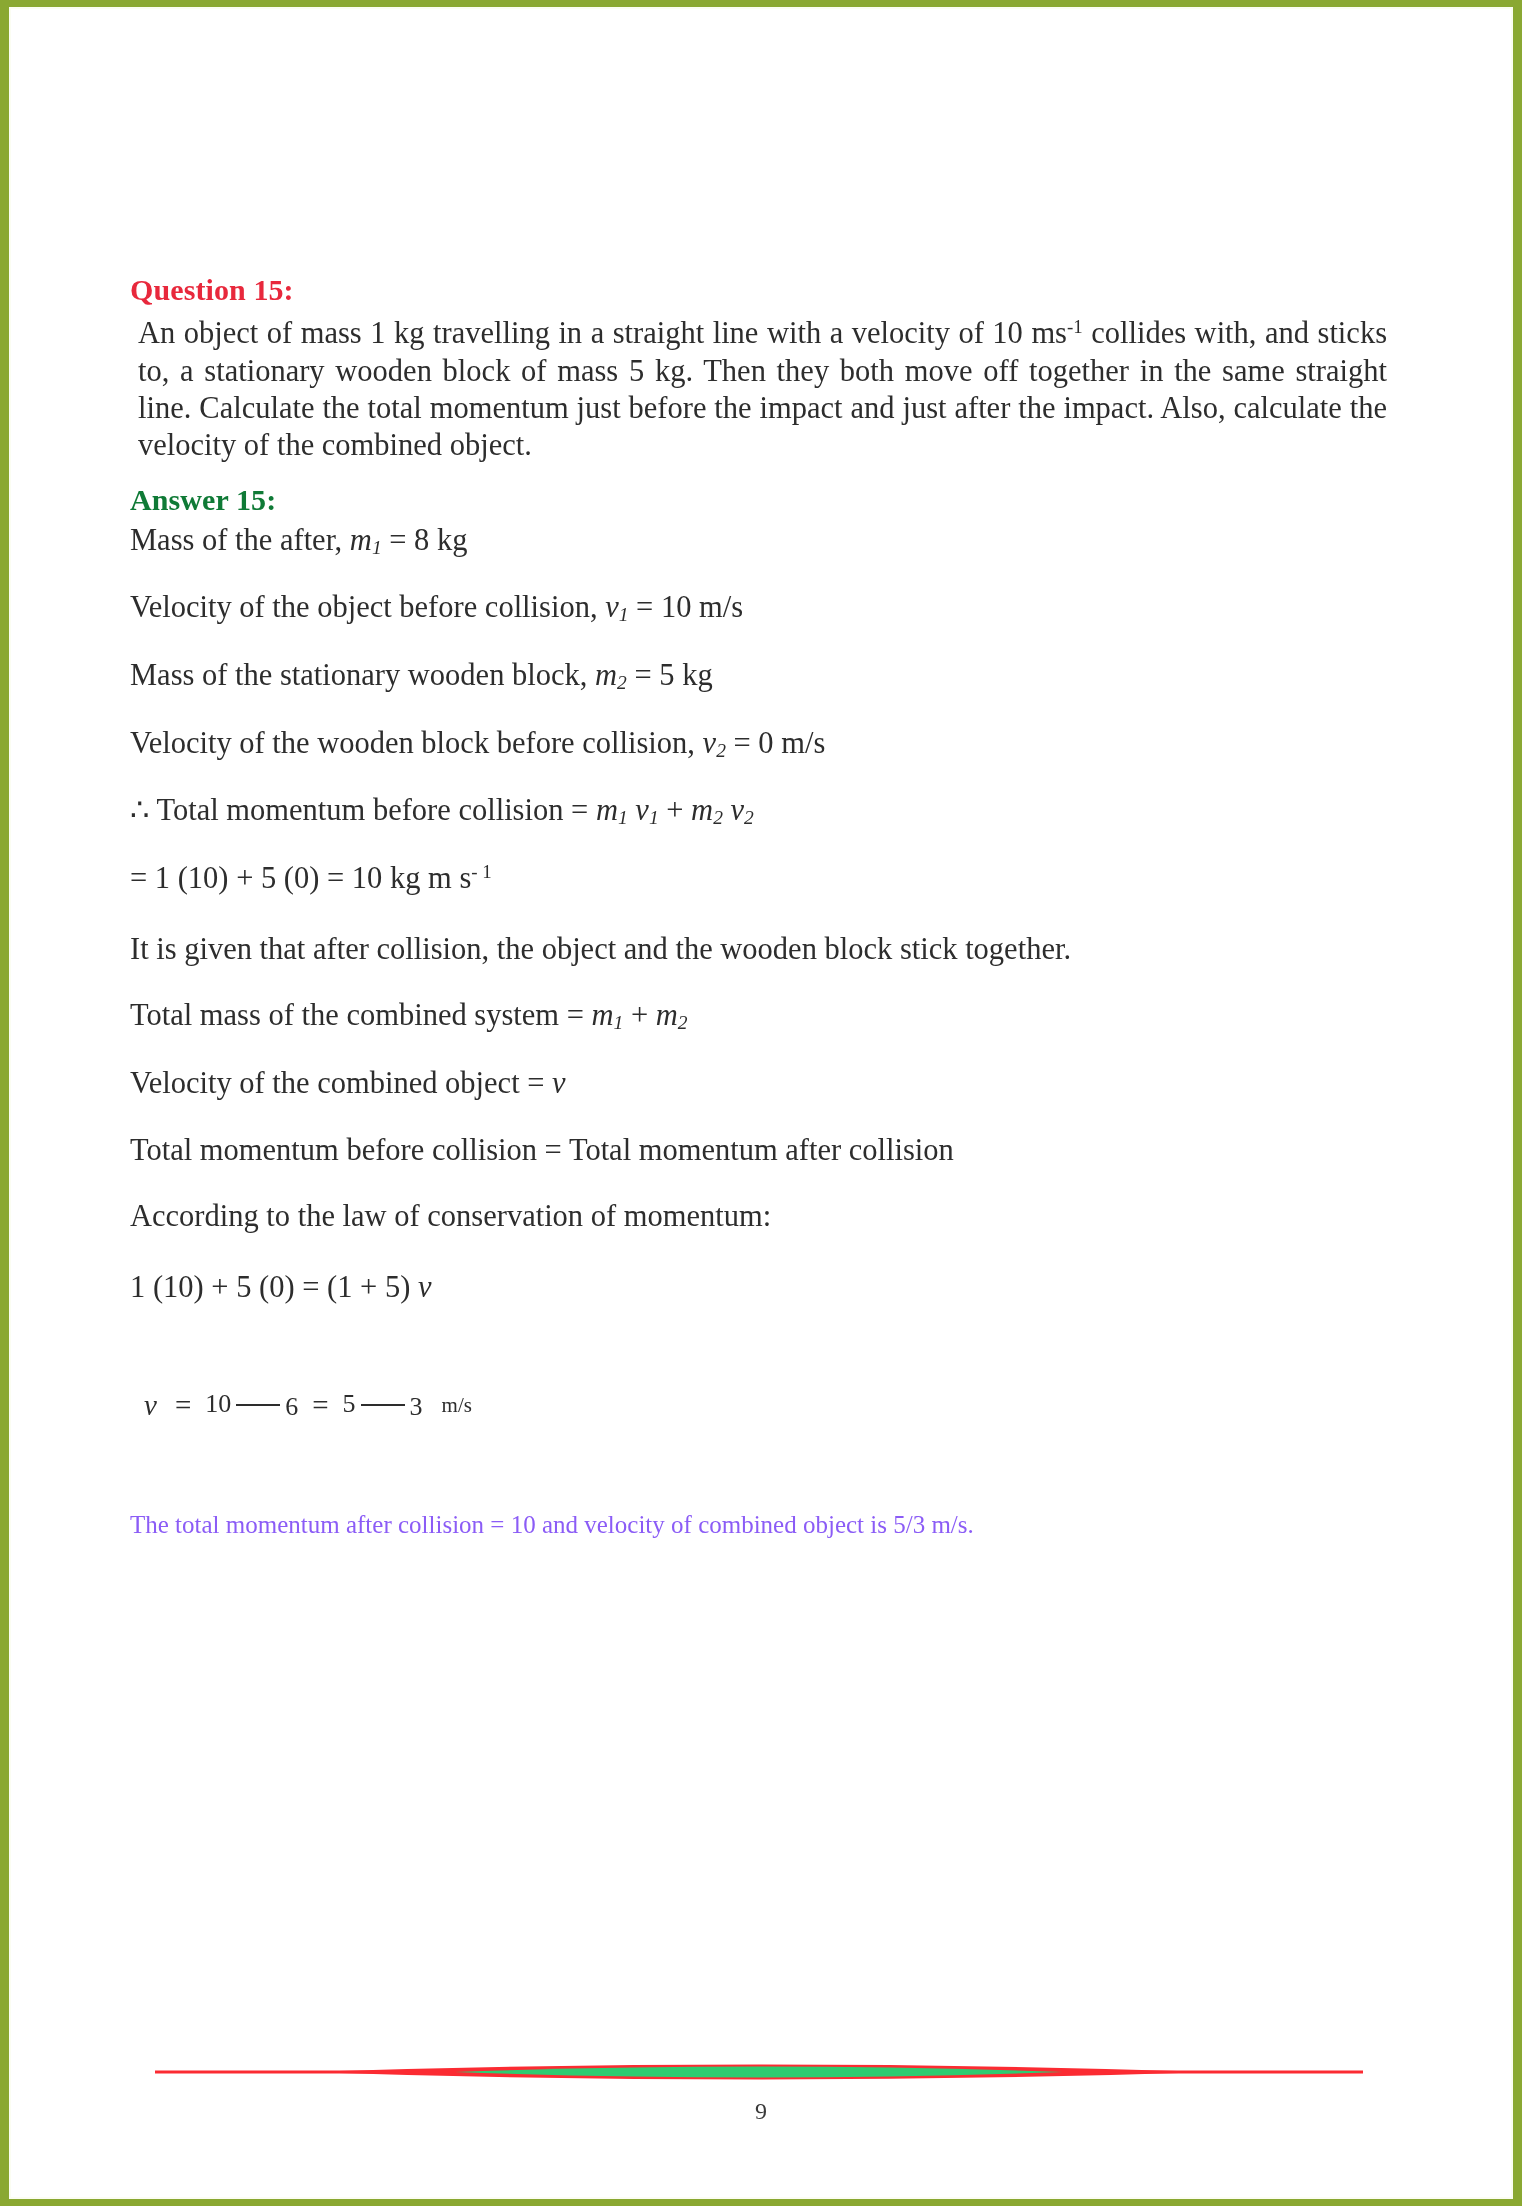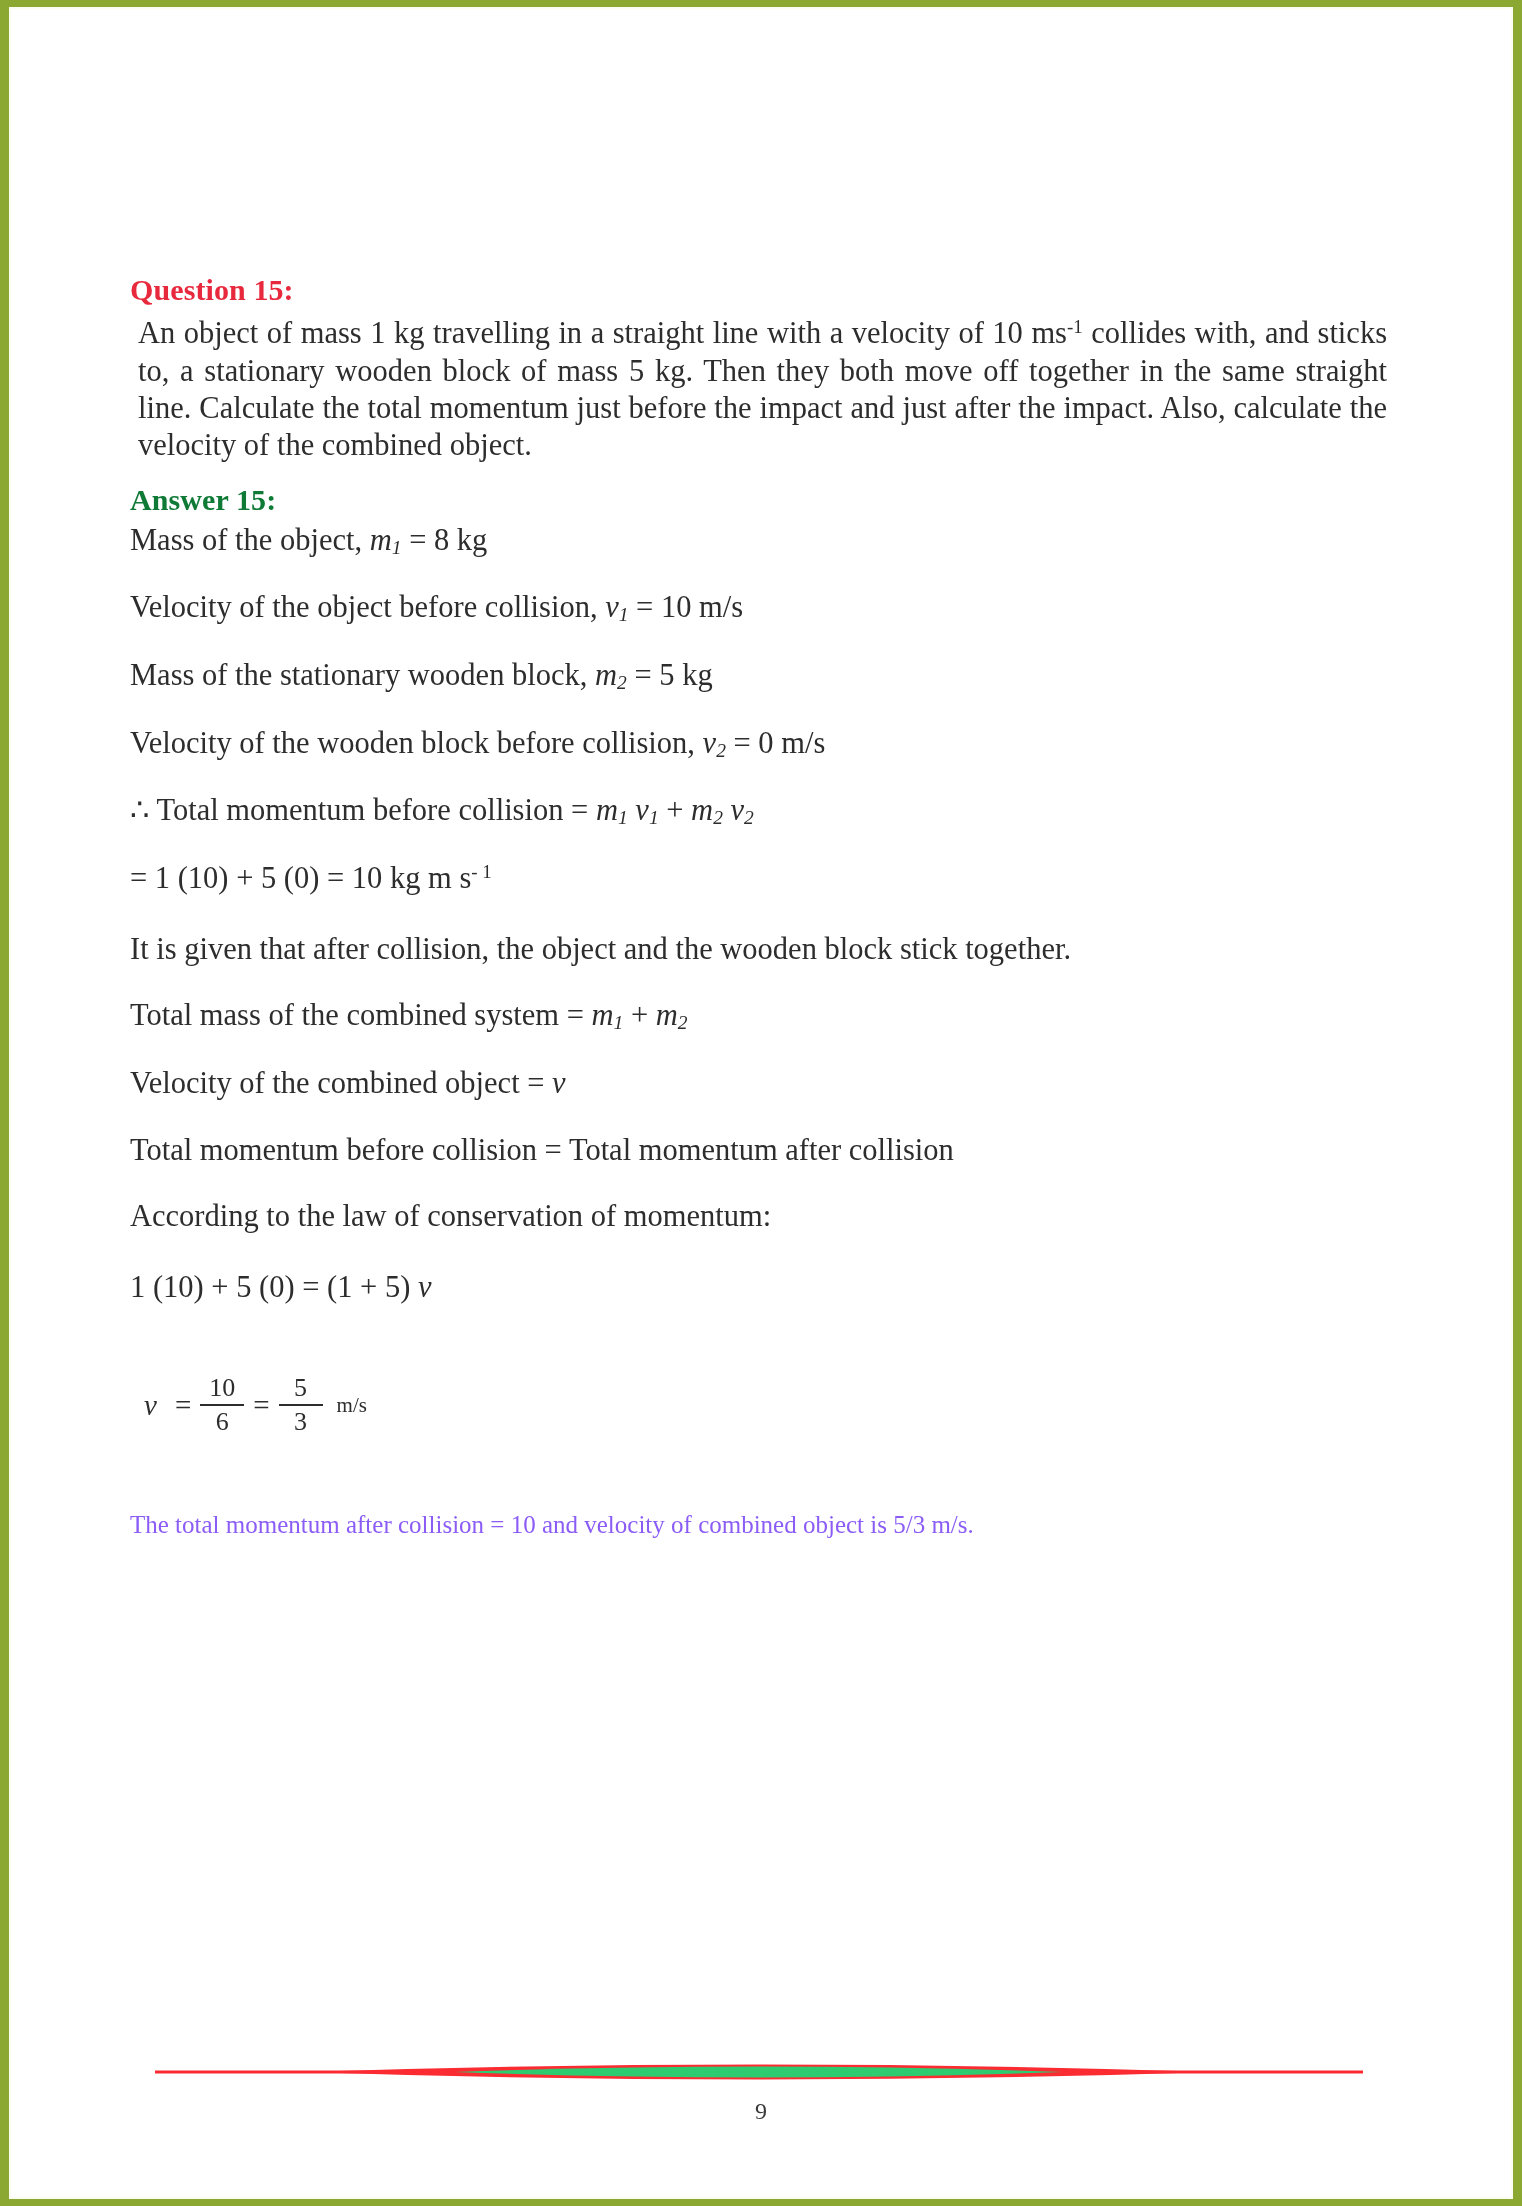"Mass of the object," span { text: object -> after }
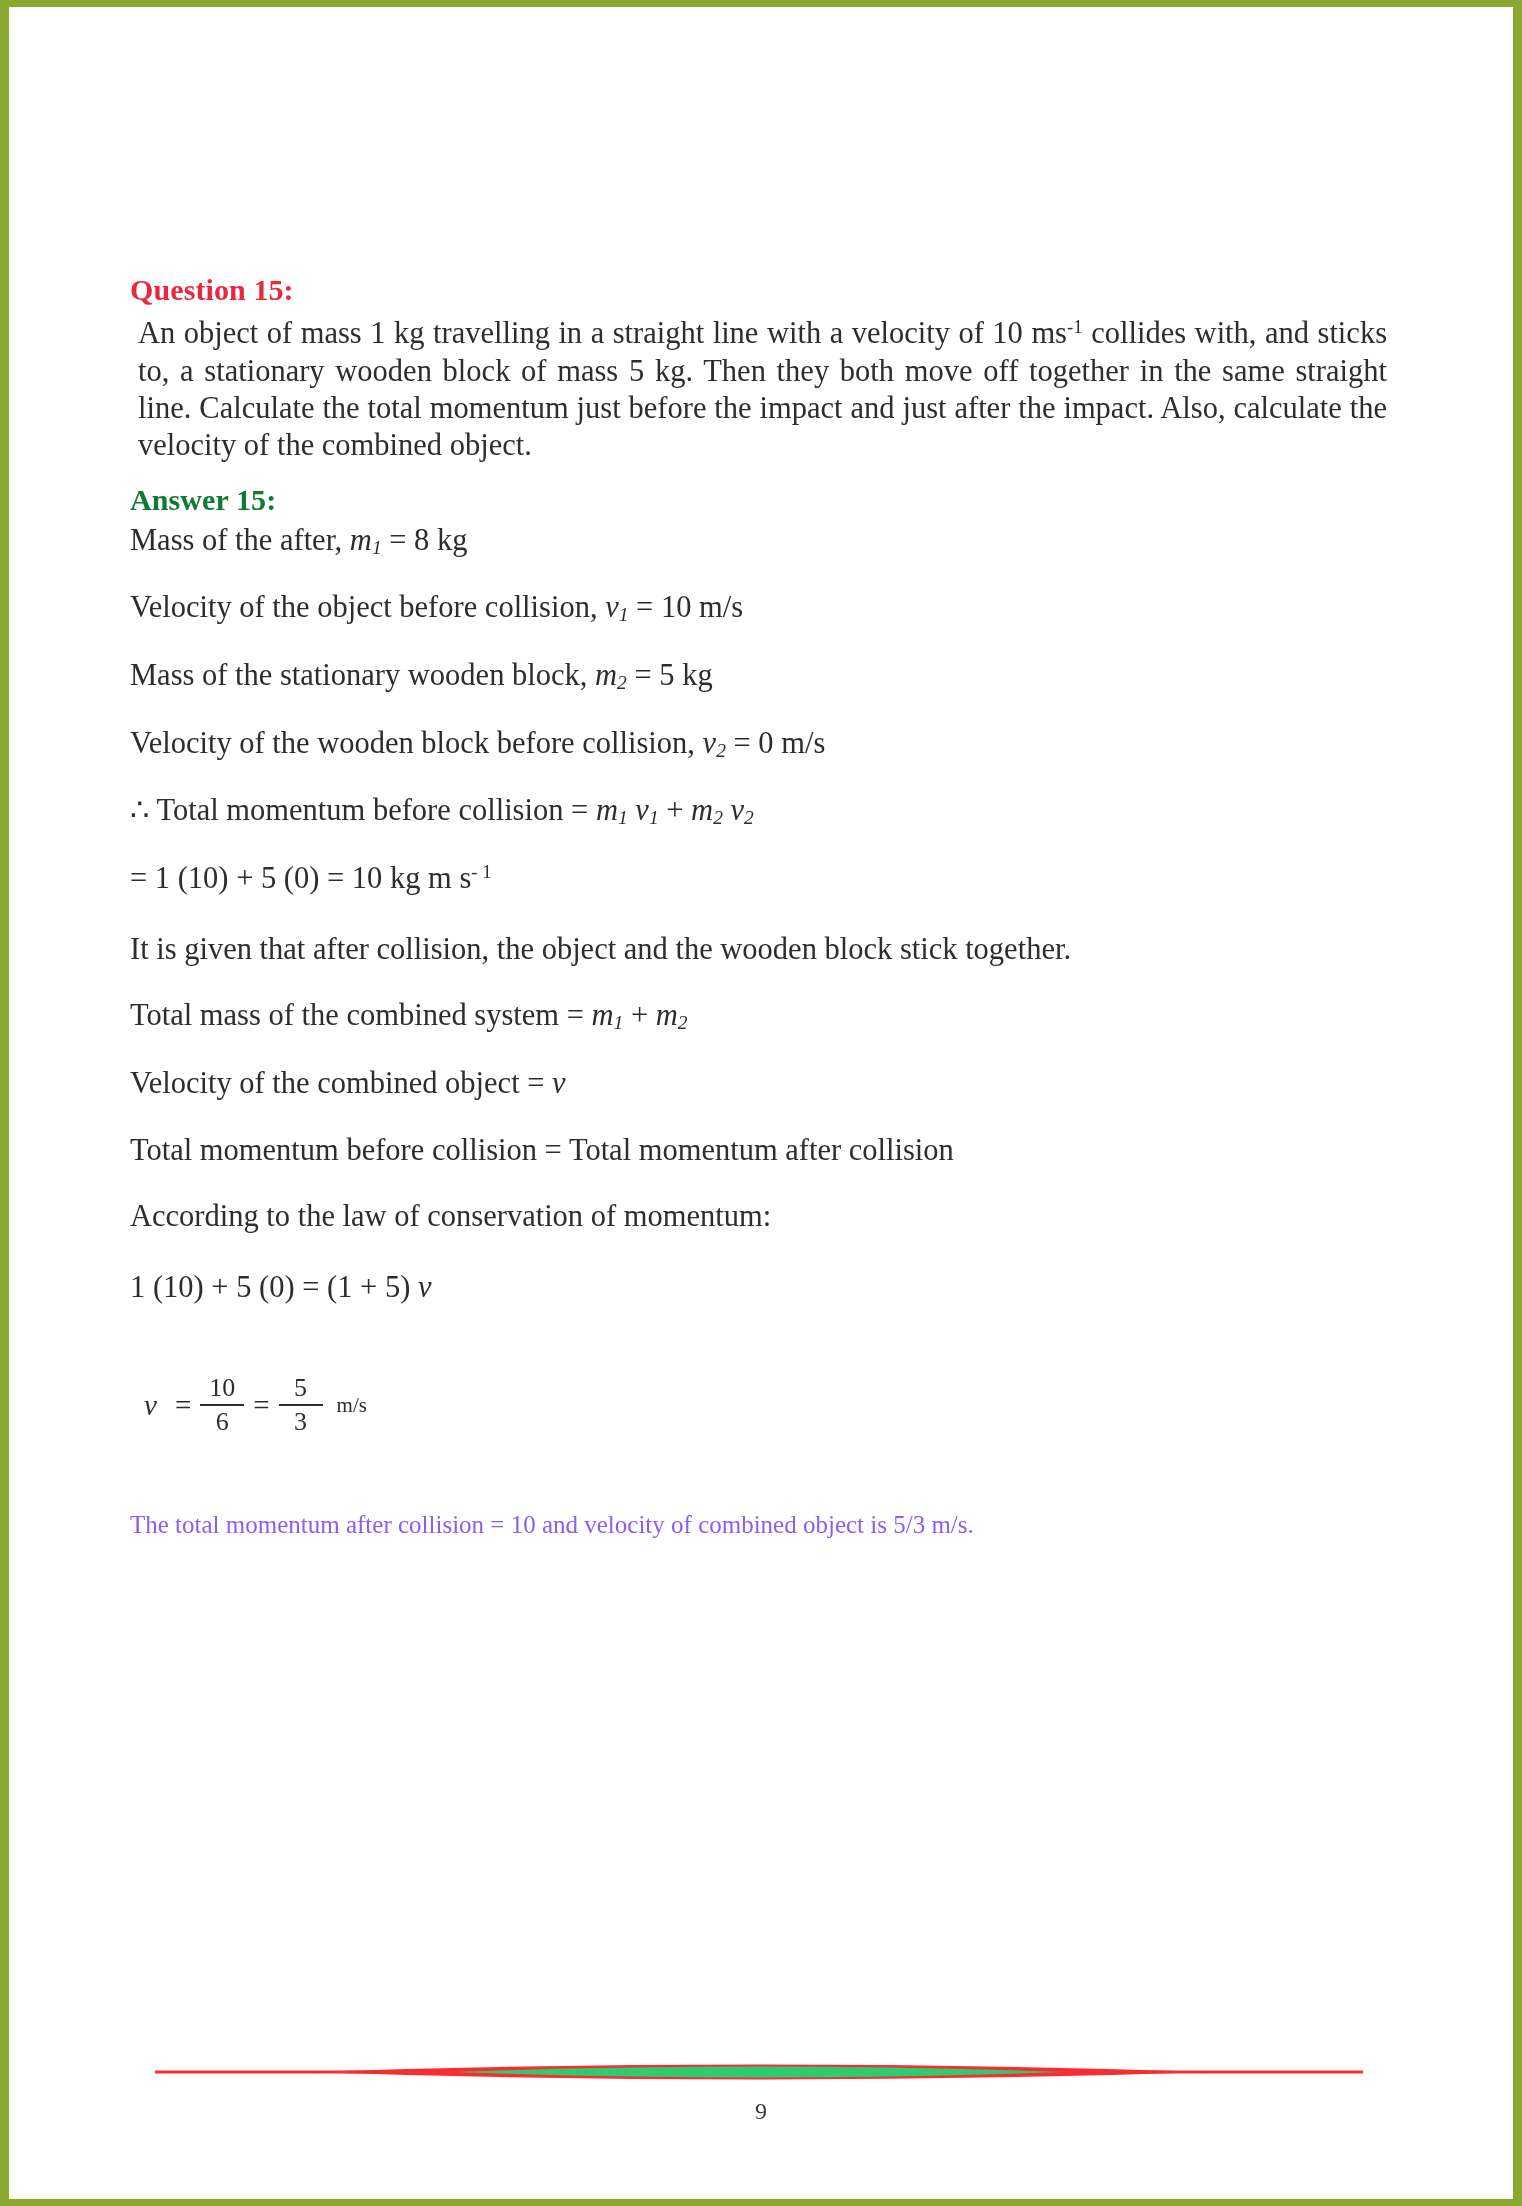"10" .frac { flex-direction: column -> none }
